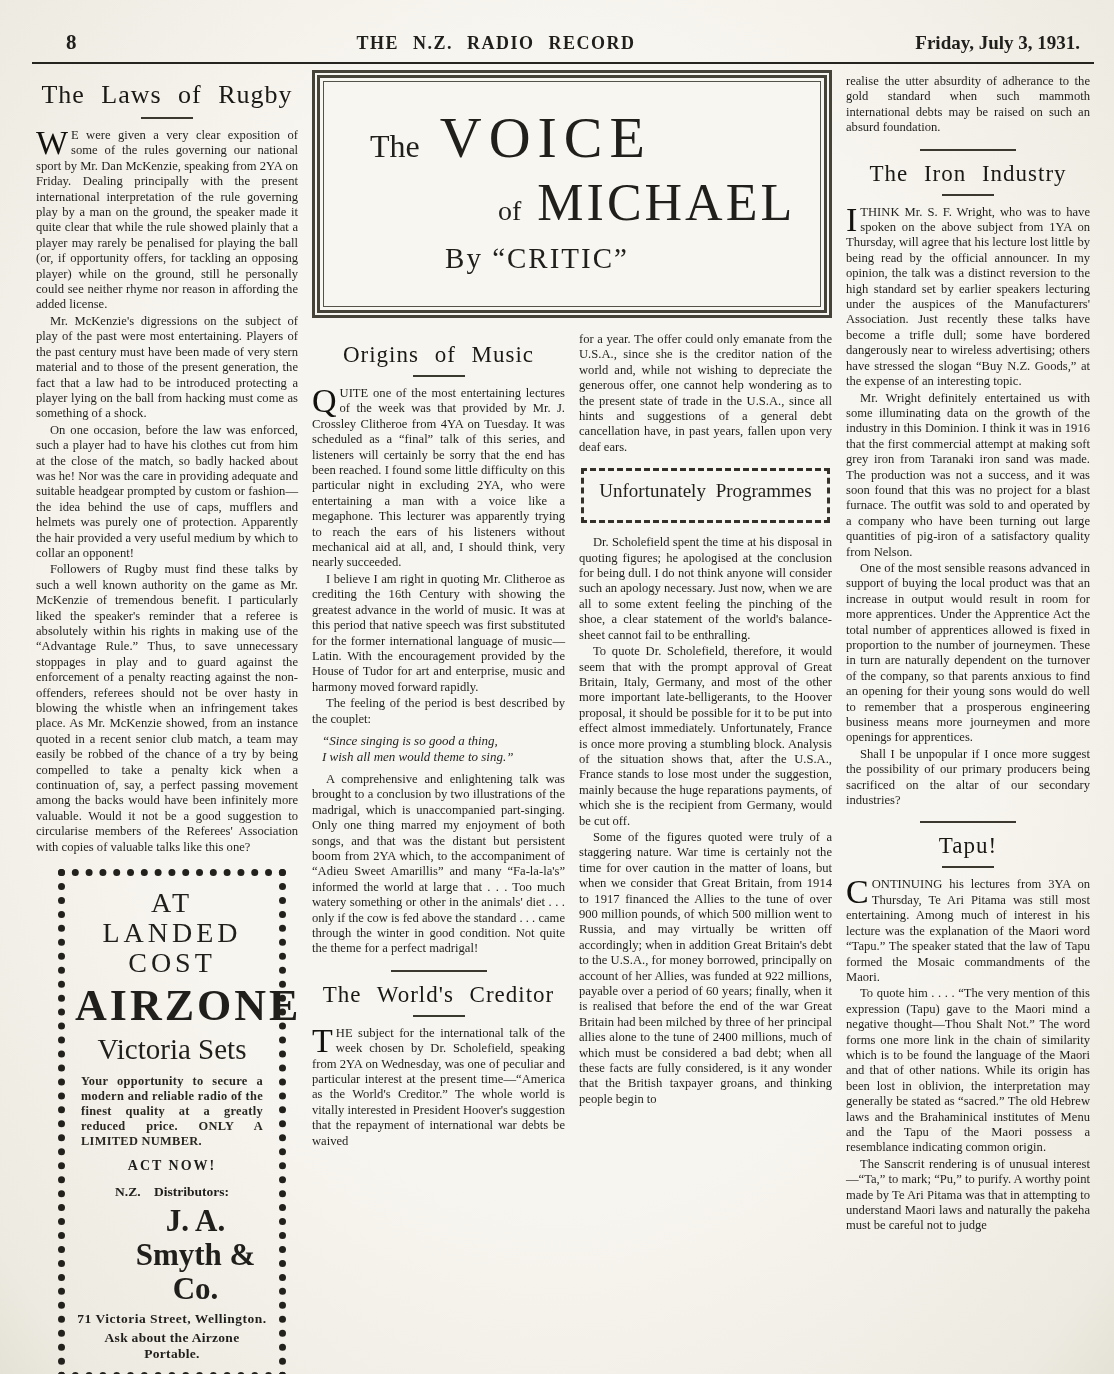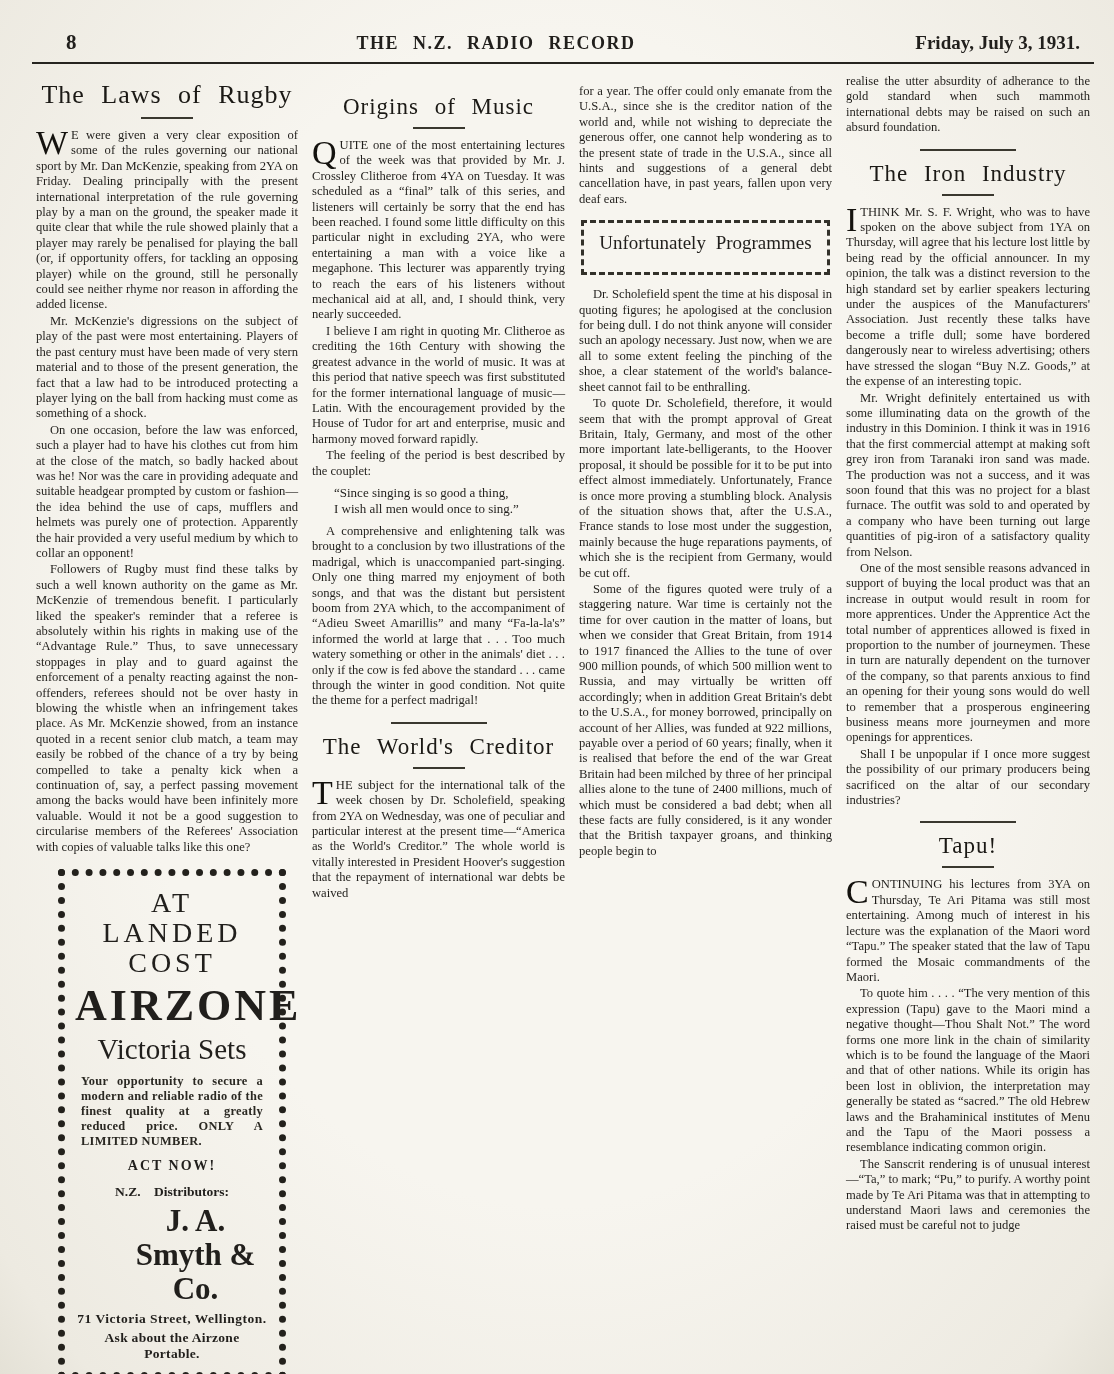"The VOICE" div.vbox { html: none -> <div> <div> <span>The</span><span>VOICE</span> </div> <div> <span>of</span><span>MICHAEL</span> </div> <div>By “CRITIC”</div> </div> }
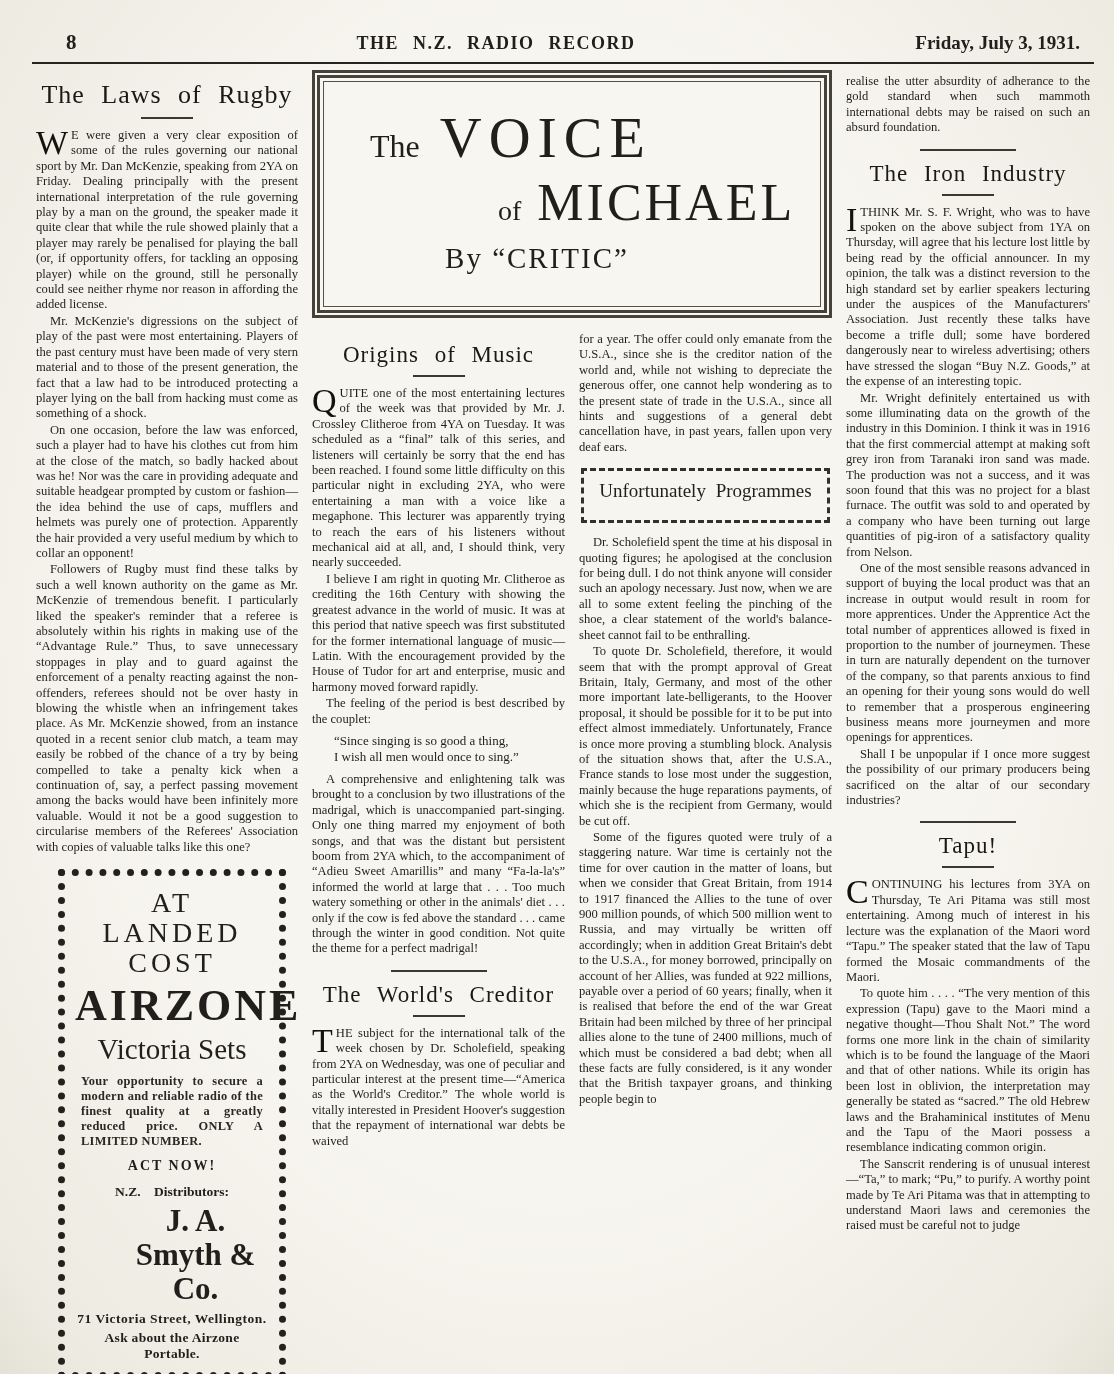"“Since singing is so good" .couplet { font-style: none -> italic; margin: 6px 0 6px 22px -> 6px 0 6px 10px }
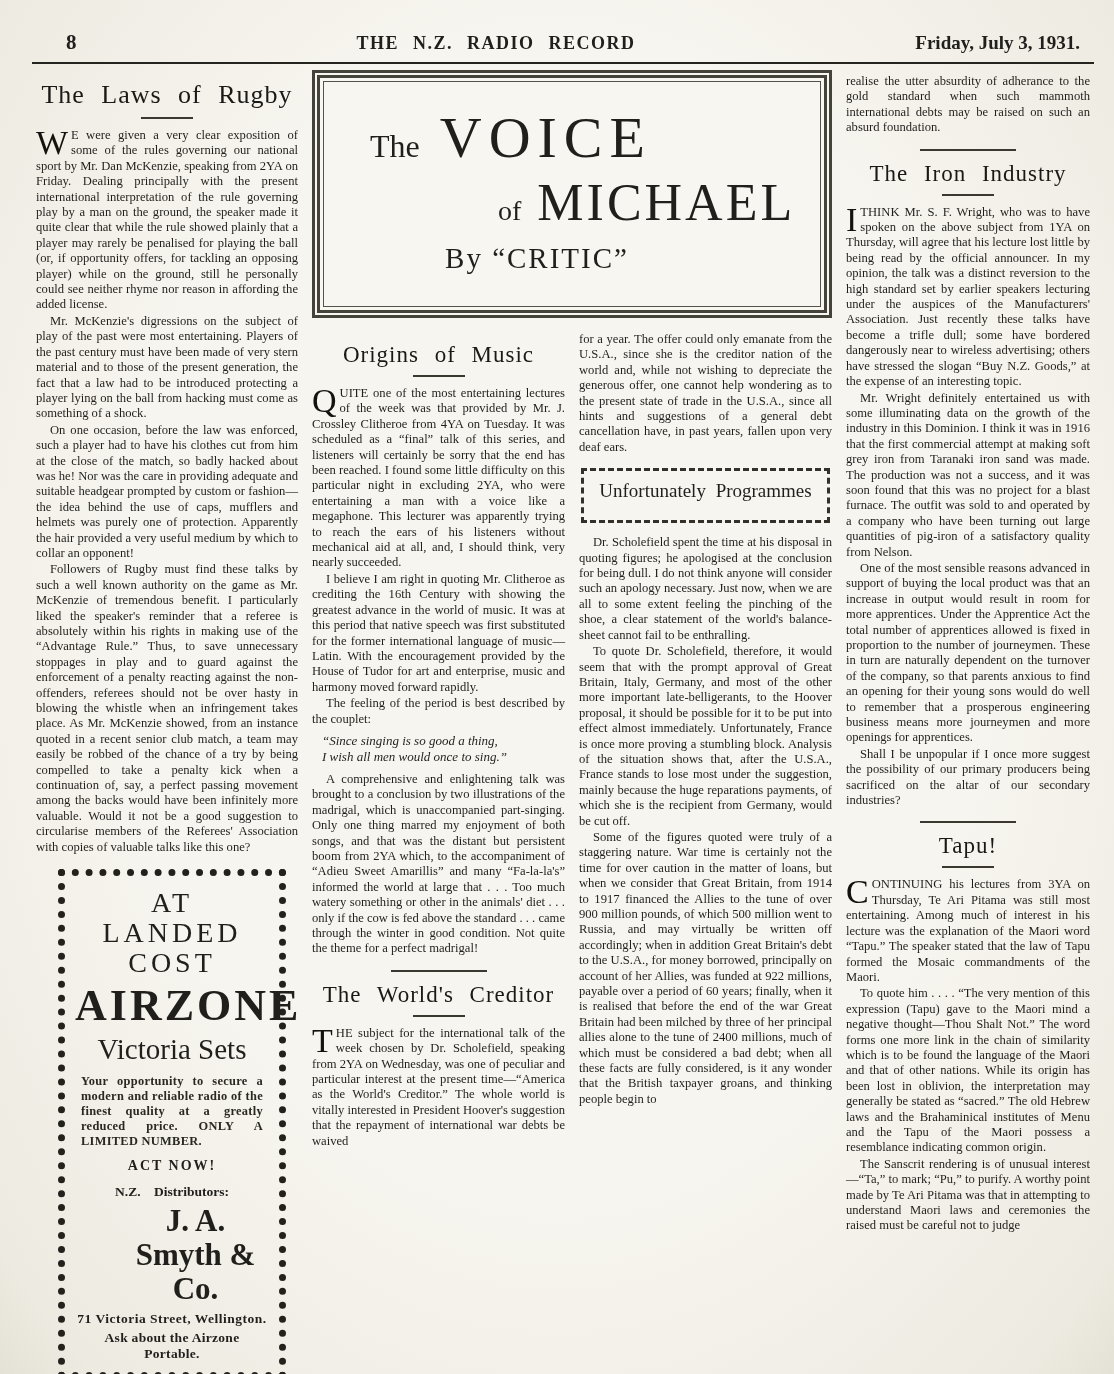"I wish all men would" div { text: once -> theme }
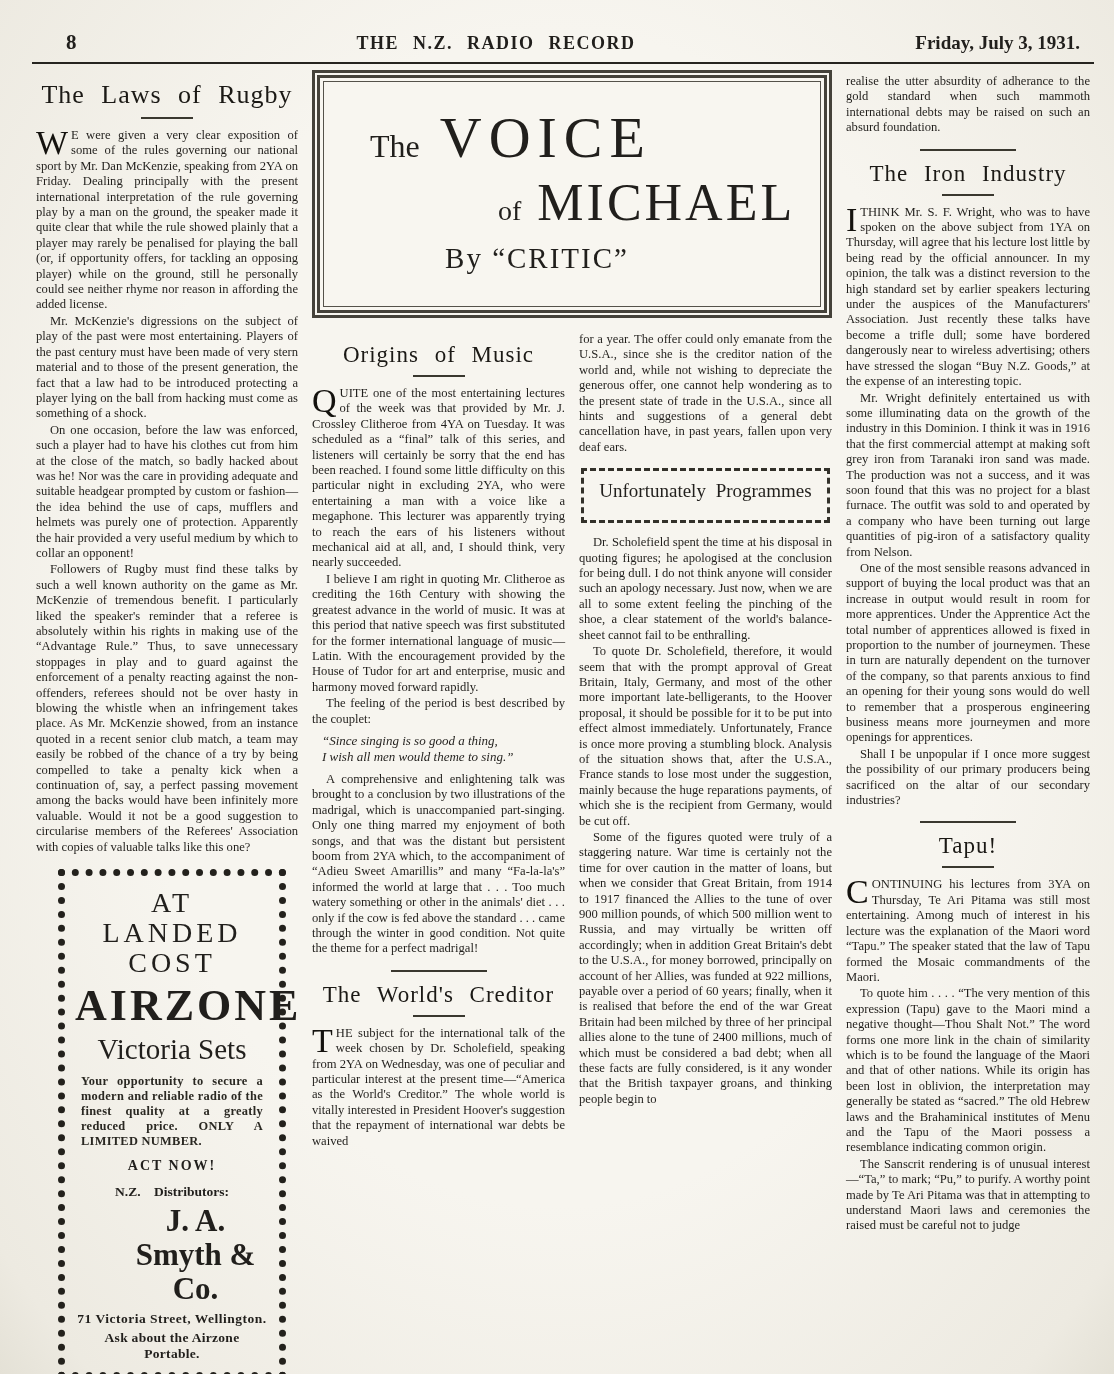"The Sanscrit rendering is of" p.b { text: ceremonies the raised -> naturally the pakeha }
